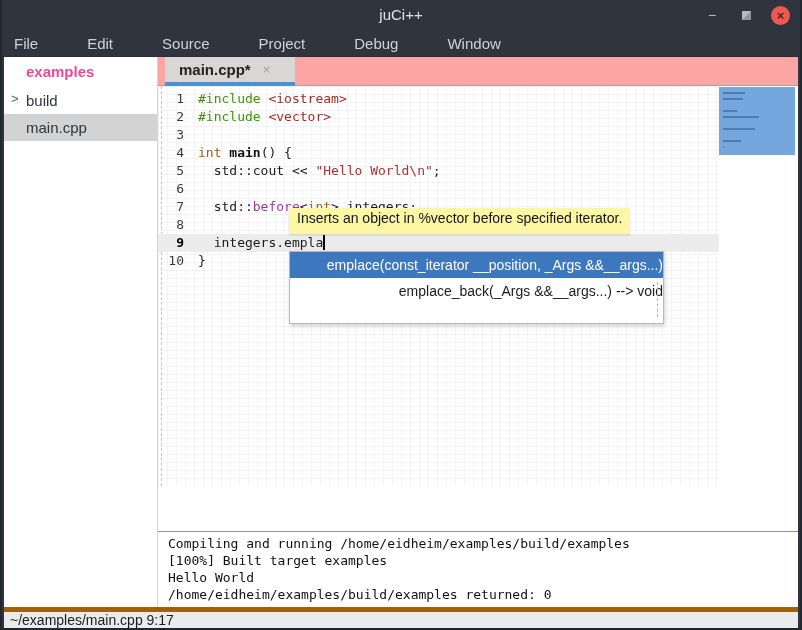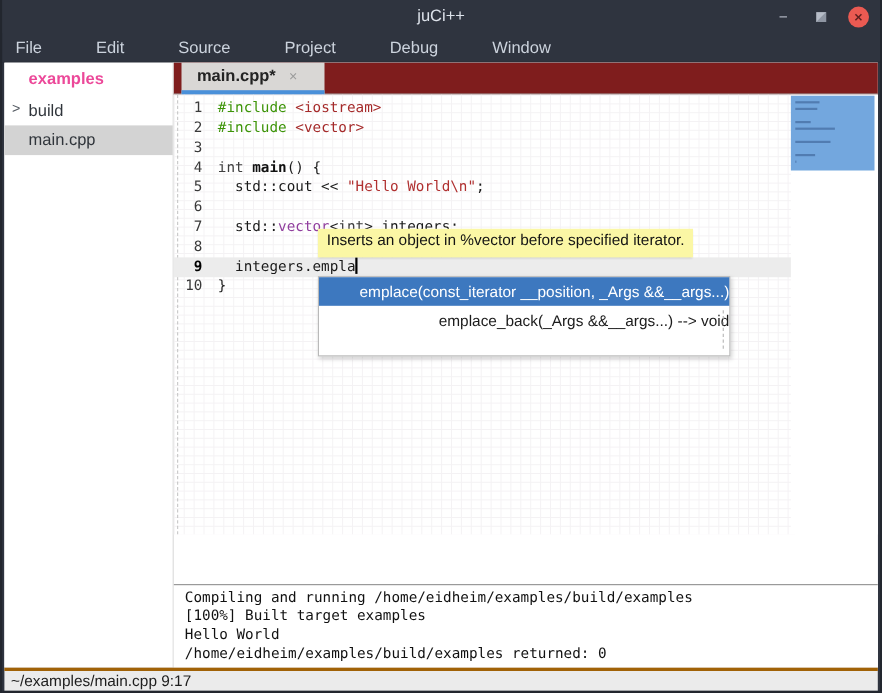"main.cpp*" .tabbar { background: #7f1d1d -> #fca5a5 }
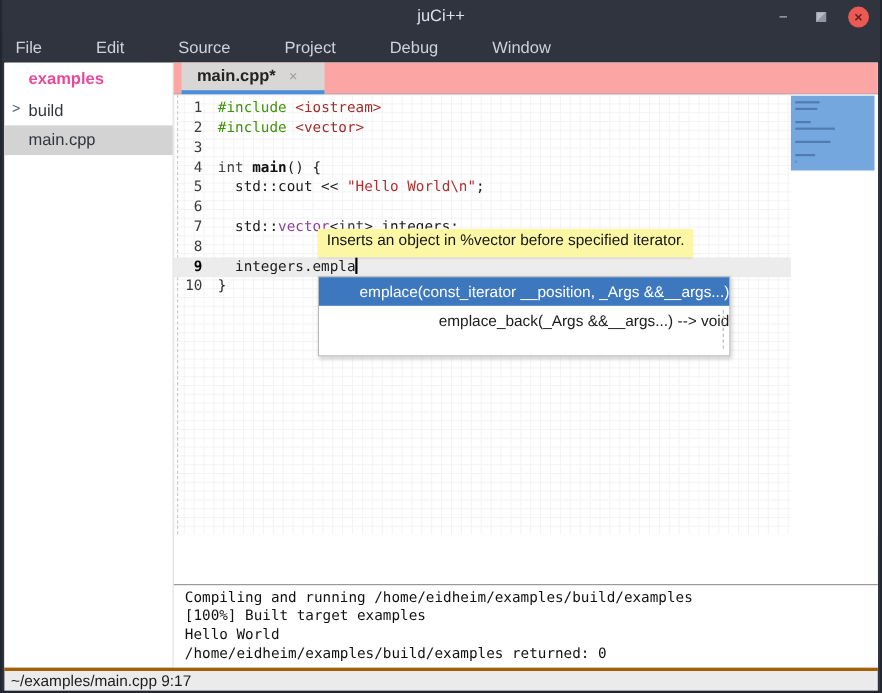"int" .tok-kw { color: #404040 -> #a16207 }
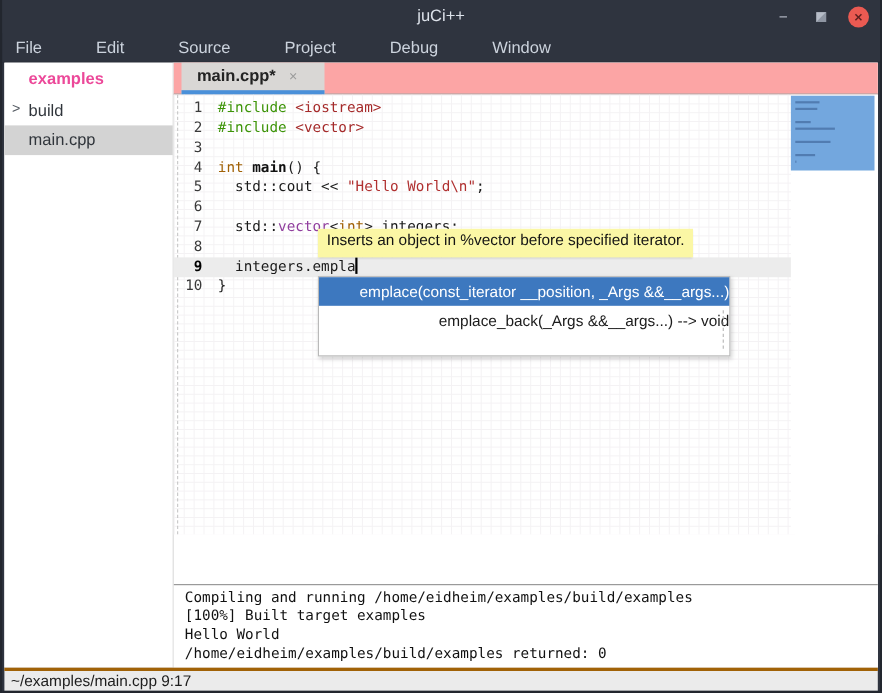"vector" span.tok-cls { text: vector -> before }
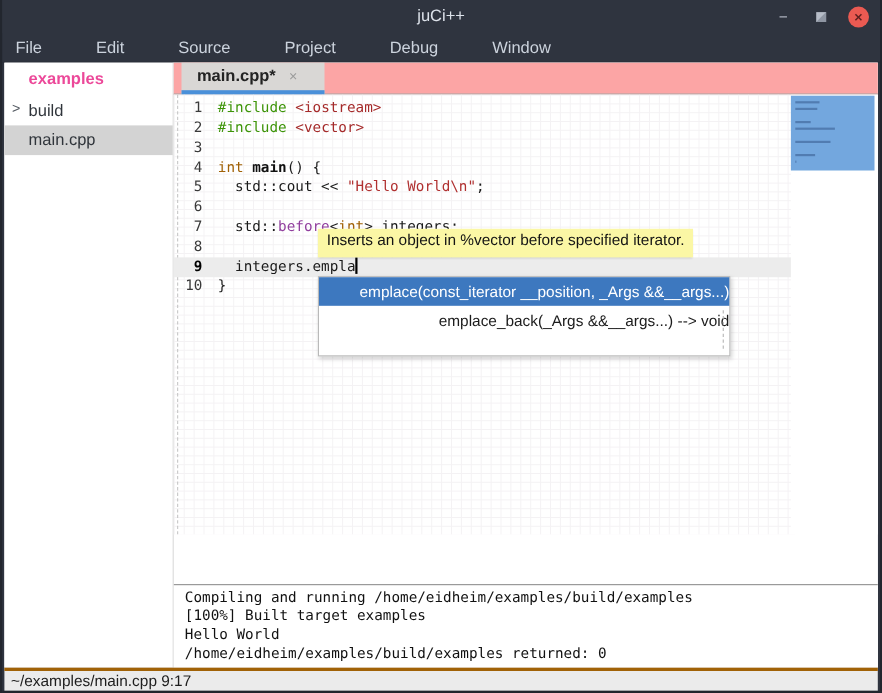"~/examples/main.cpp 9:17" .statusbar { align-items: center -> flex-end; border-top: 3px solid #a16207 -> 5px solid #a16207 }
